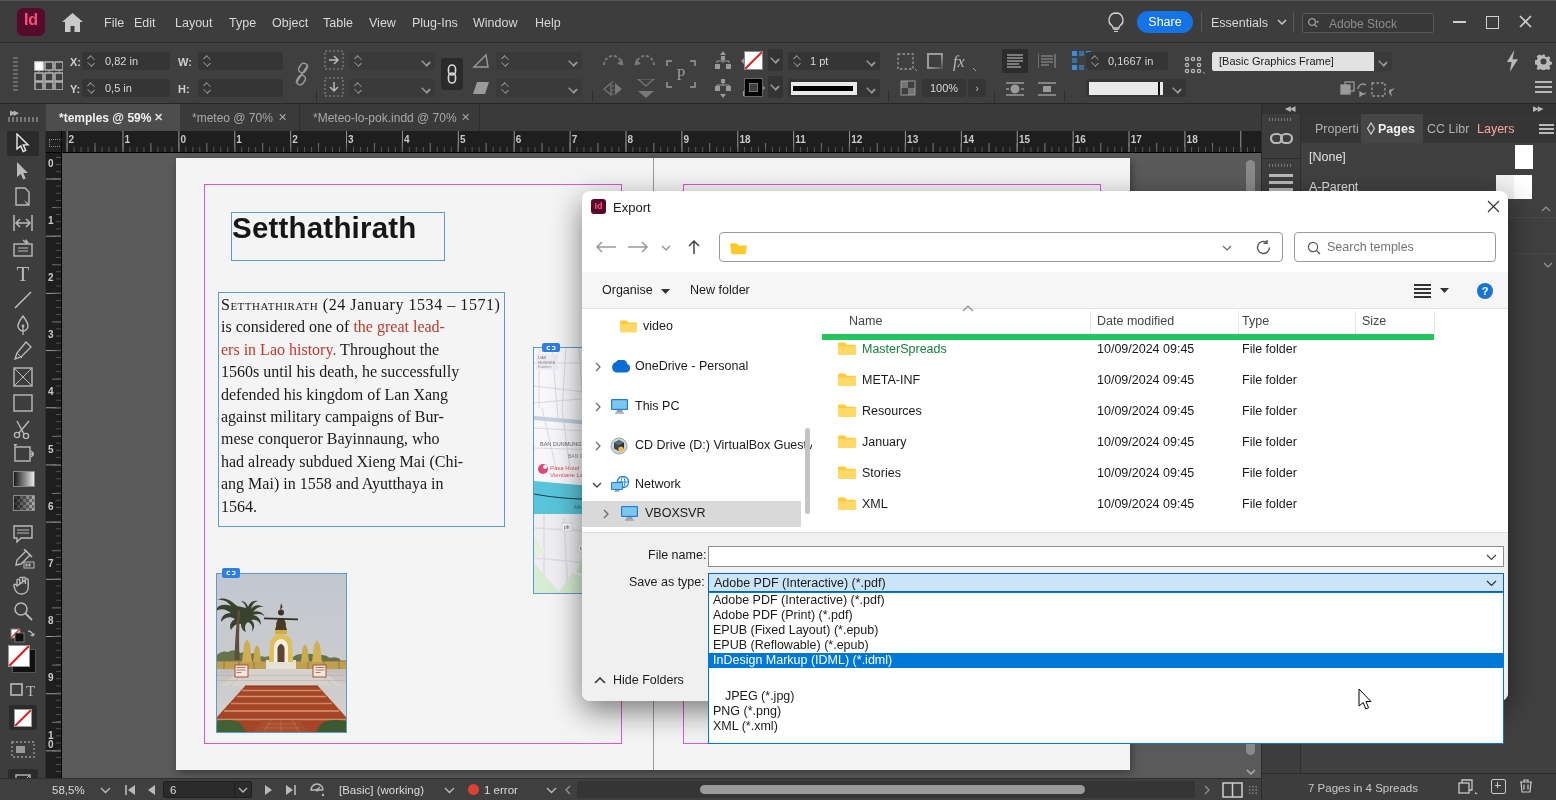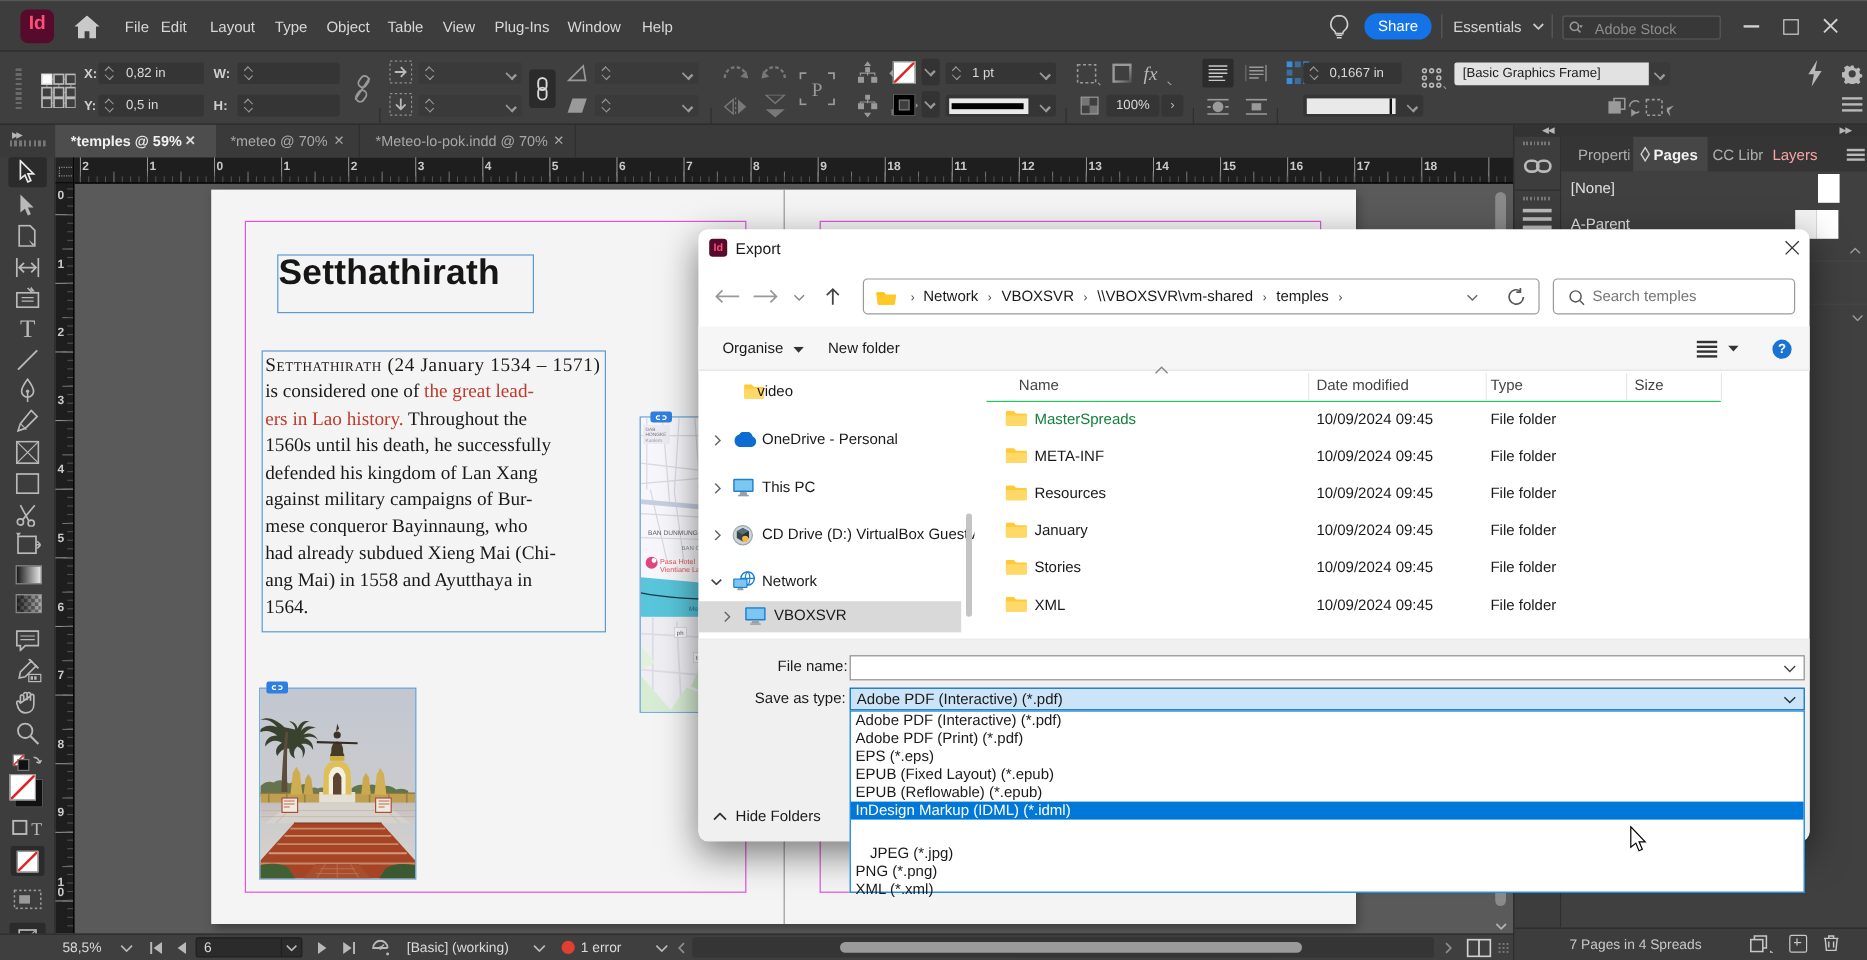"› Network › VBOXSVR ›" div.abs { html: <div> <span>›</span><span>Network</span><span>›</span><span>VBOXSVR</span><span>›</span><span>\\VBOXSVR\vm-shared</span><span>›</span><span>temples</span><span>›</span> </div> -> none }
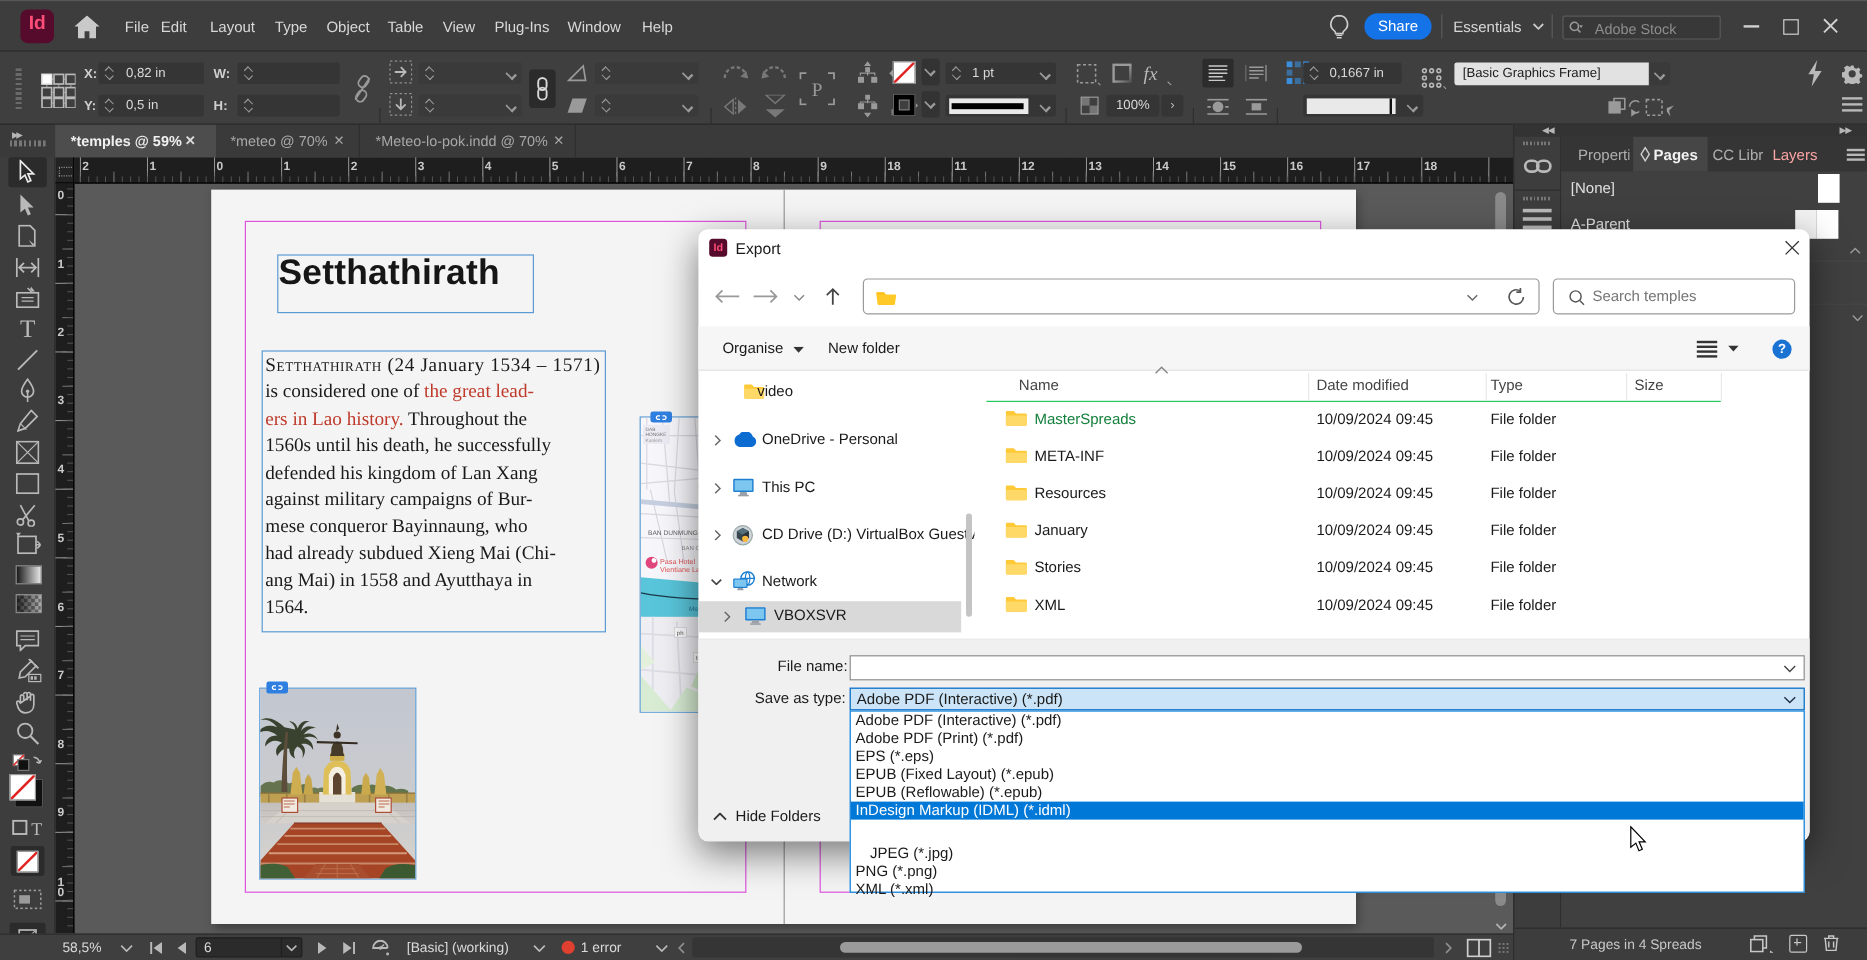"video" span.abs { left: 49px -> 61px }
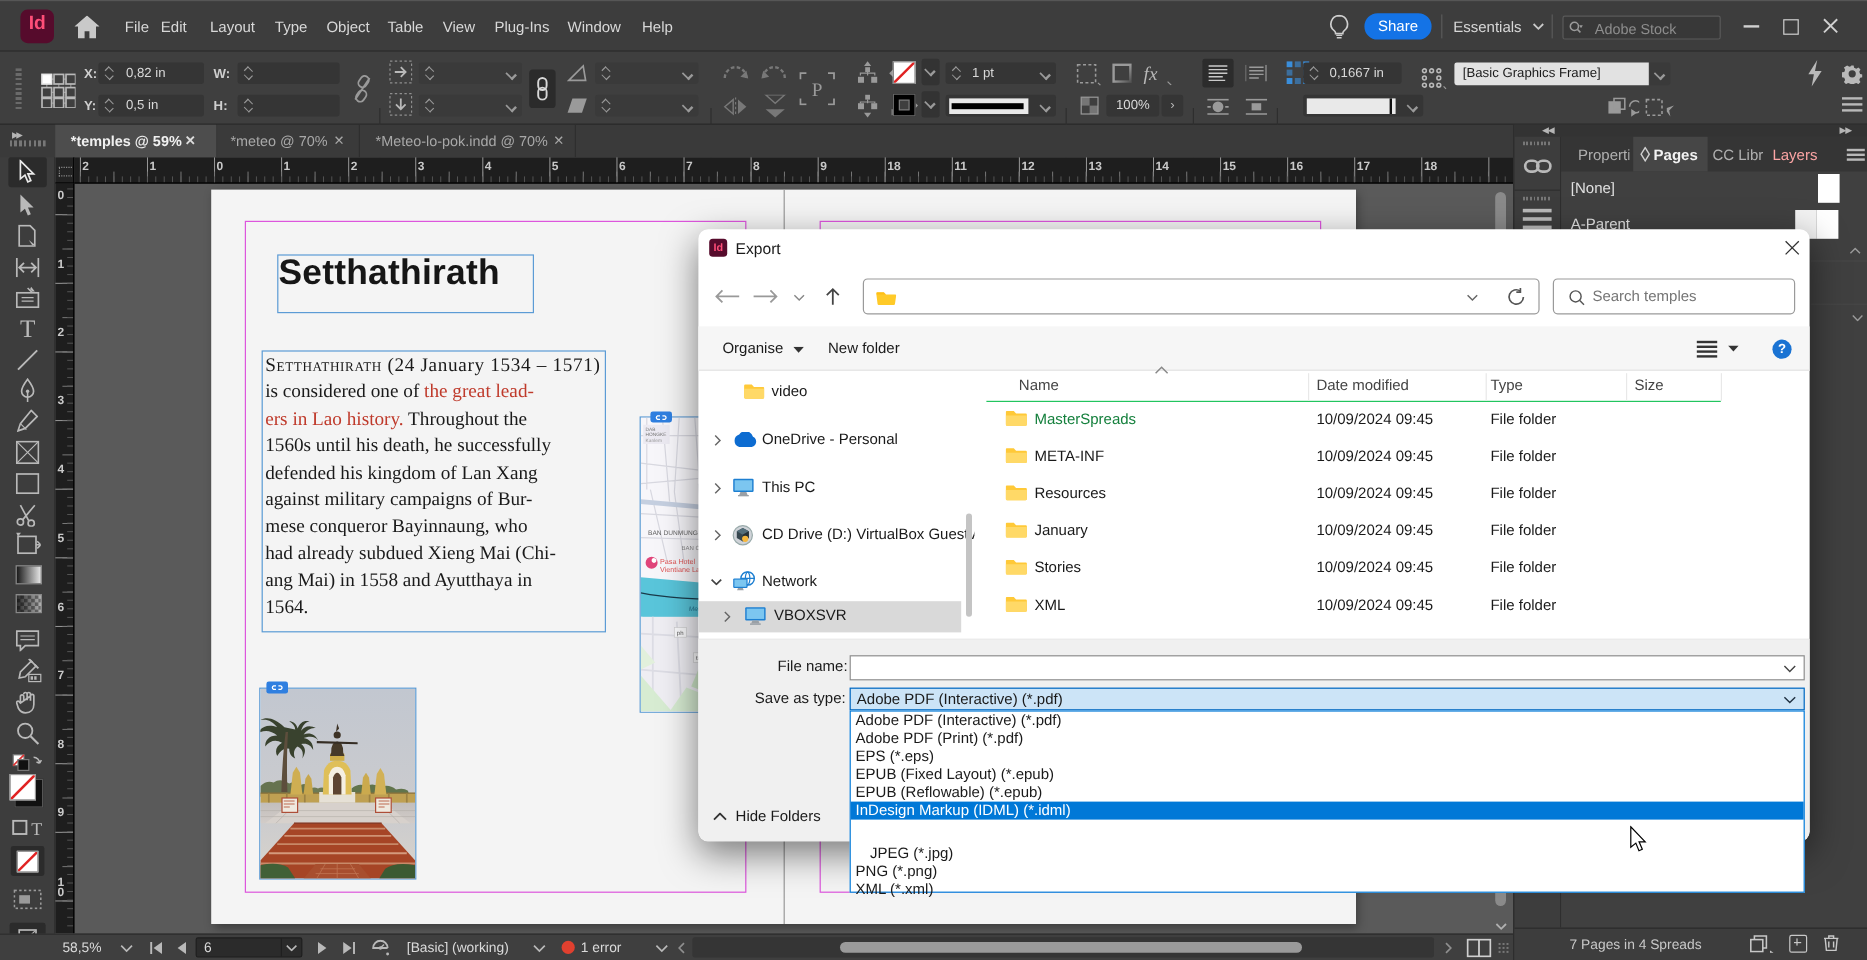"Name" div.abs { border-bottom: 1px solid #22c55e -> 6px solid #22c55e }
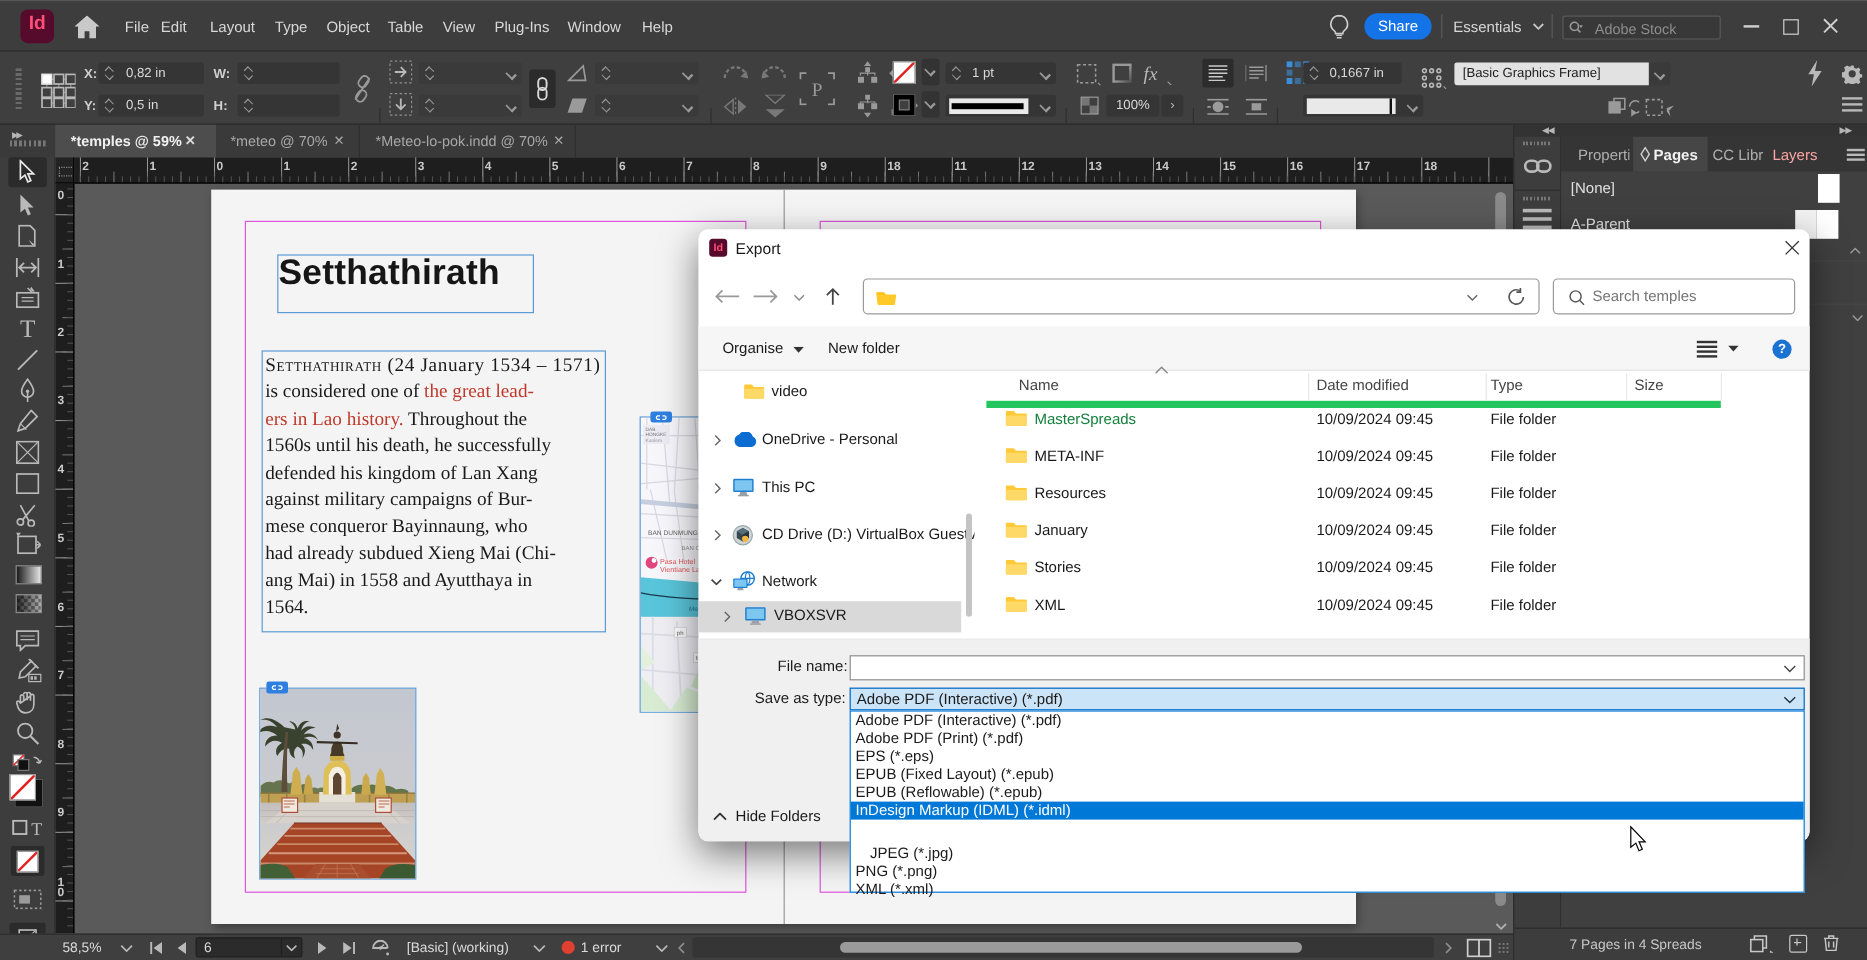"EPS (*.eps)" div { html: <div>EPS (*.eps)</div> -> none }
